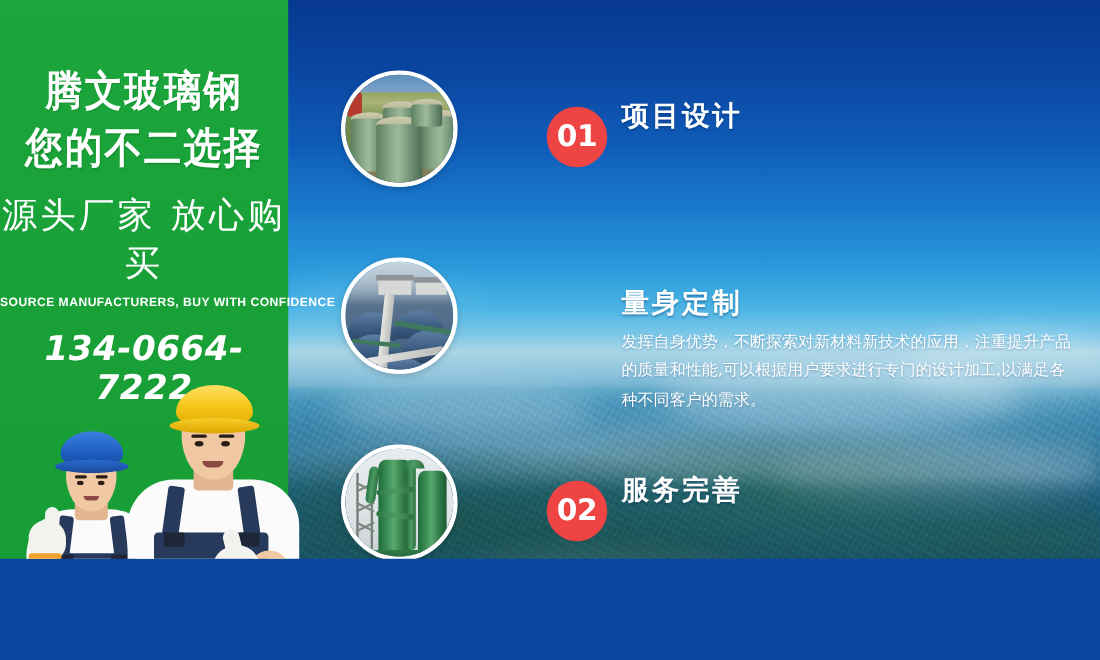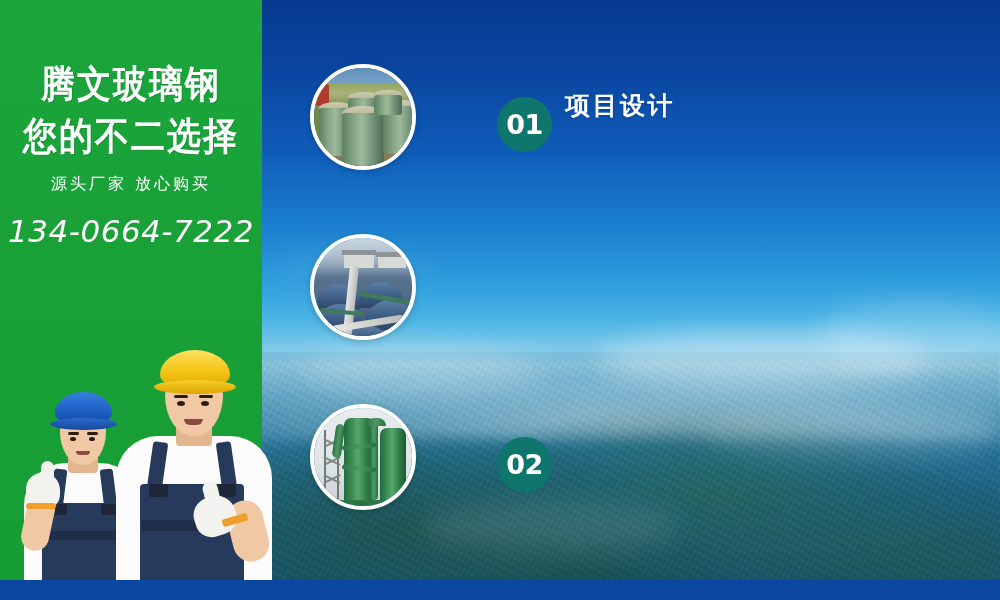"腾文玻璃钢" #banner { height: 580px -> 508px }
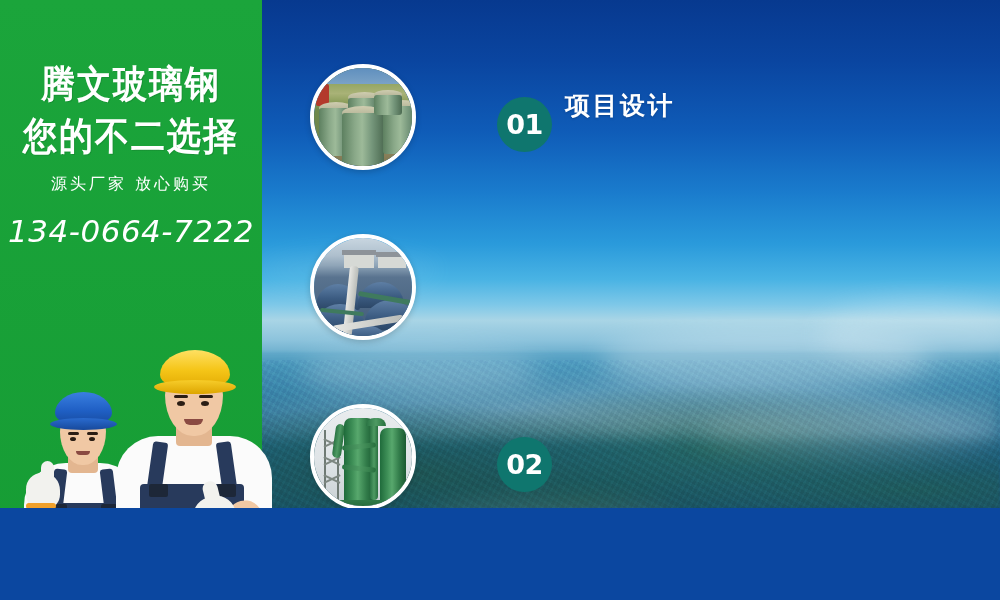"01" .badge { background: #0f766e -> #ef4444 }
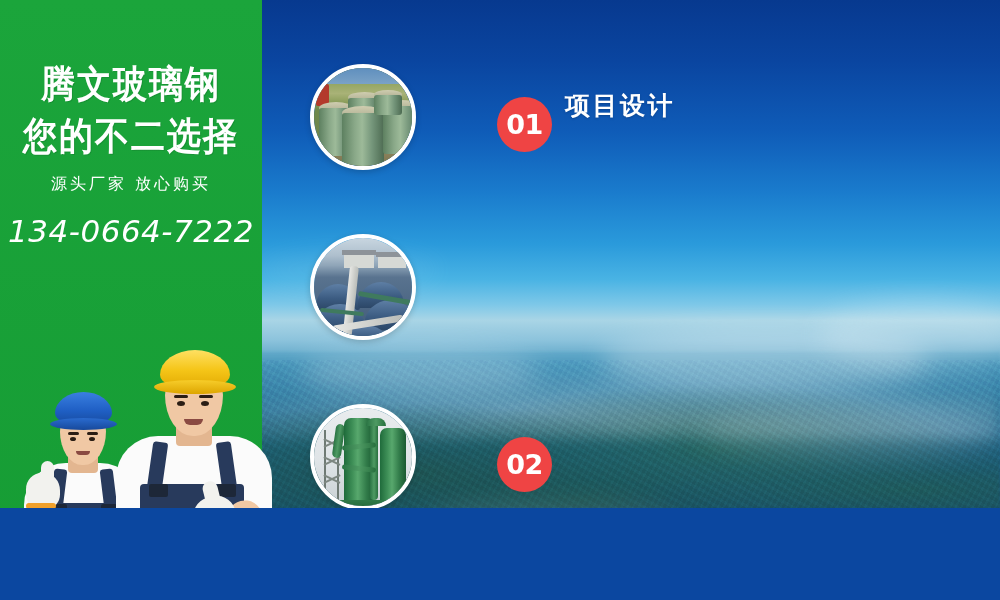"源头厂家 放心购买" .brand-line3 { font-size: 16px -> 32px }
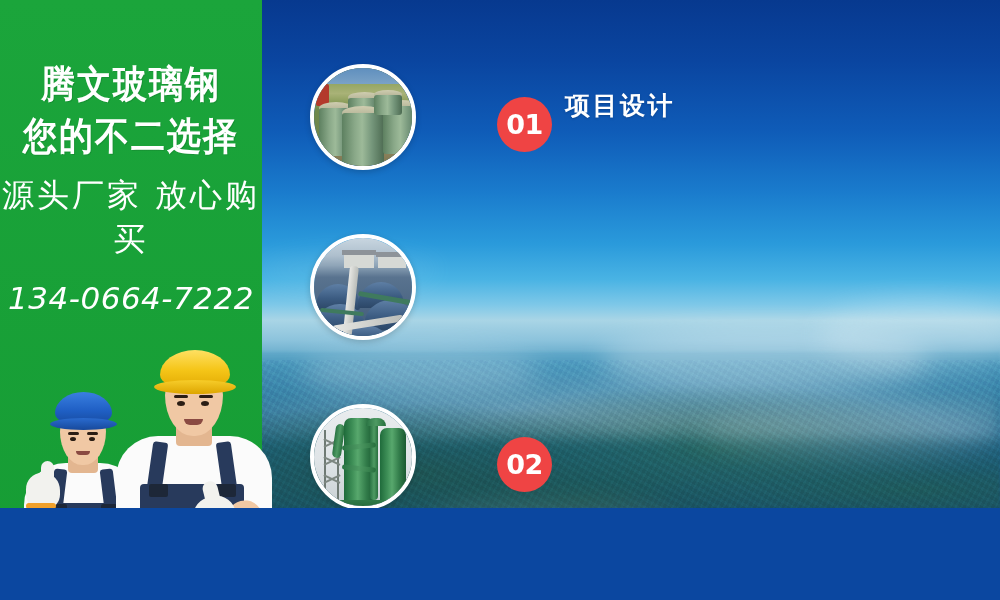"SOURCE MANUFACTURERS, BUY WITH" div.brand-en { html: none -> <div>SOURCE MANUFACTURERS, BUY WITH CONFIDENCE</div> }
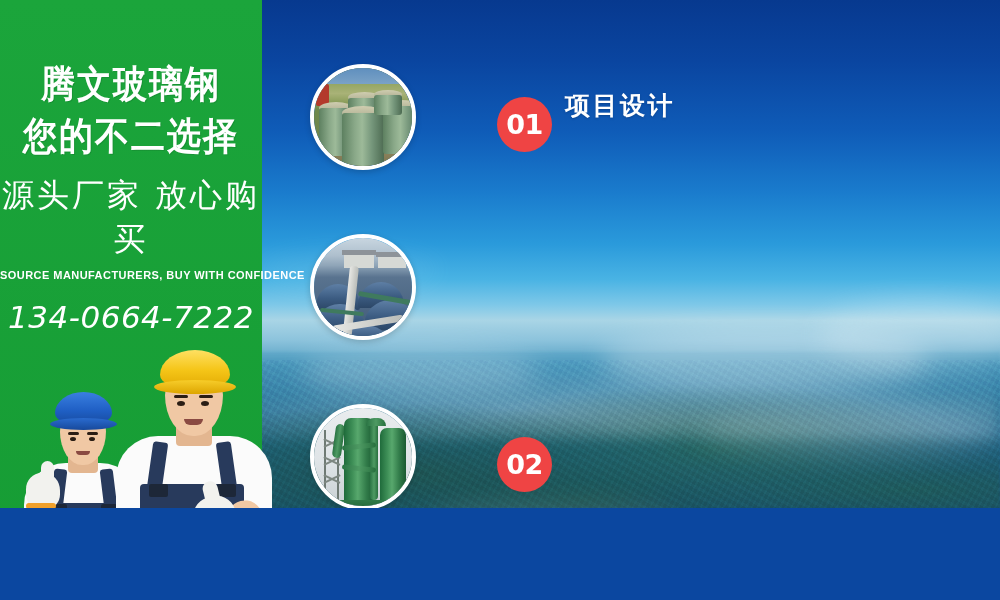"量身定制" div.block { html: none -> <div> <div>量身定制</div> <div>发挥自身优势，不断探索对新材料新技术的应用，注重提升产品的质量和性能,可以根据用户要求进行专门的设计加工,以满足各种不同客户的需求。</div> </div> }
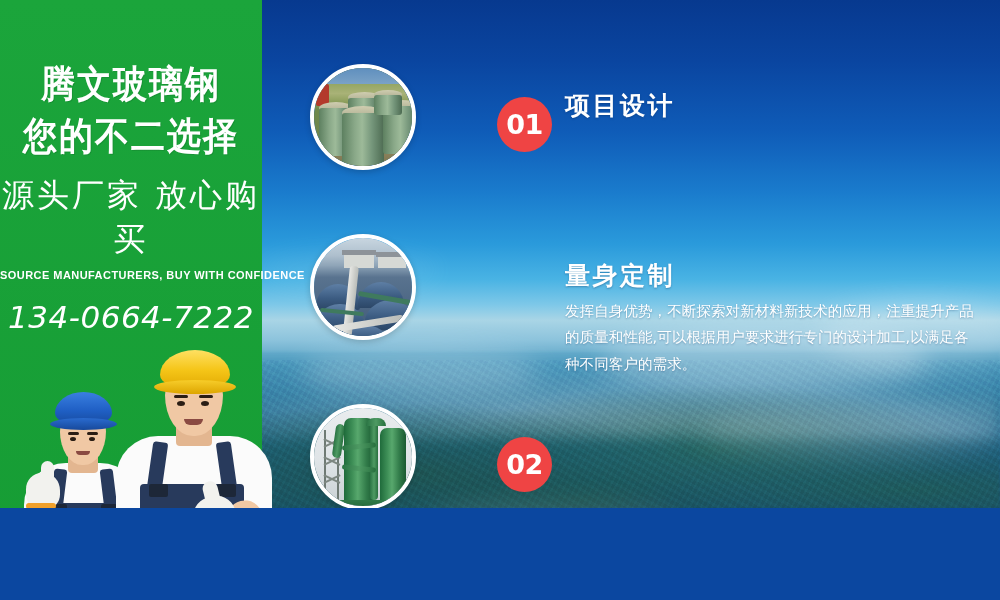"134-0664-7222" .brand-phone { font-weight: normal -> bold }
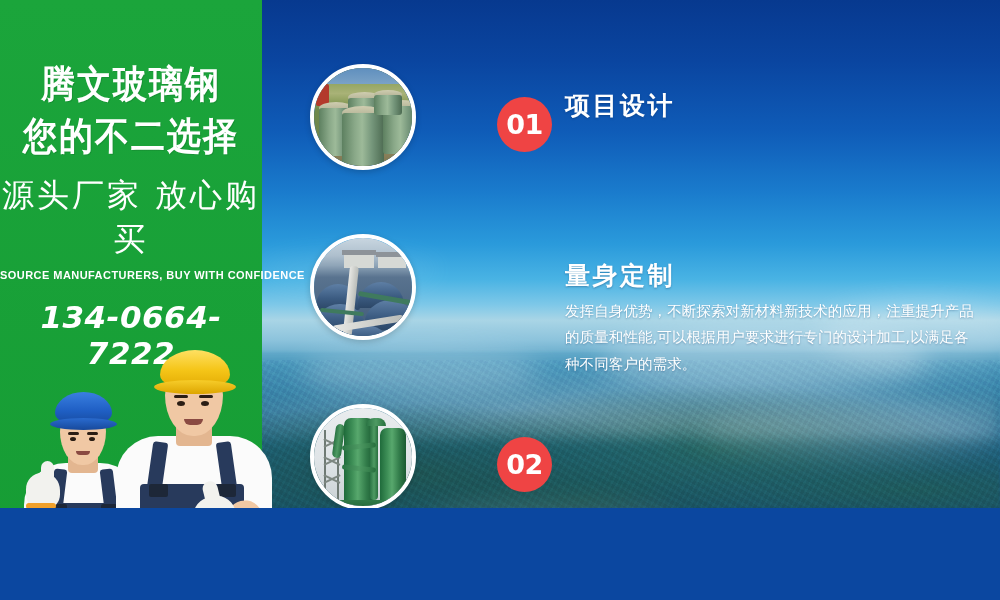"服务完善" div.blk-title { html: none -> <div>服务完善</div> }
